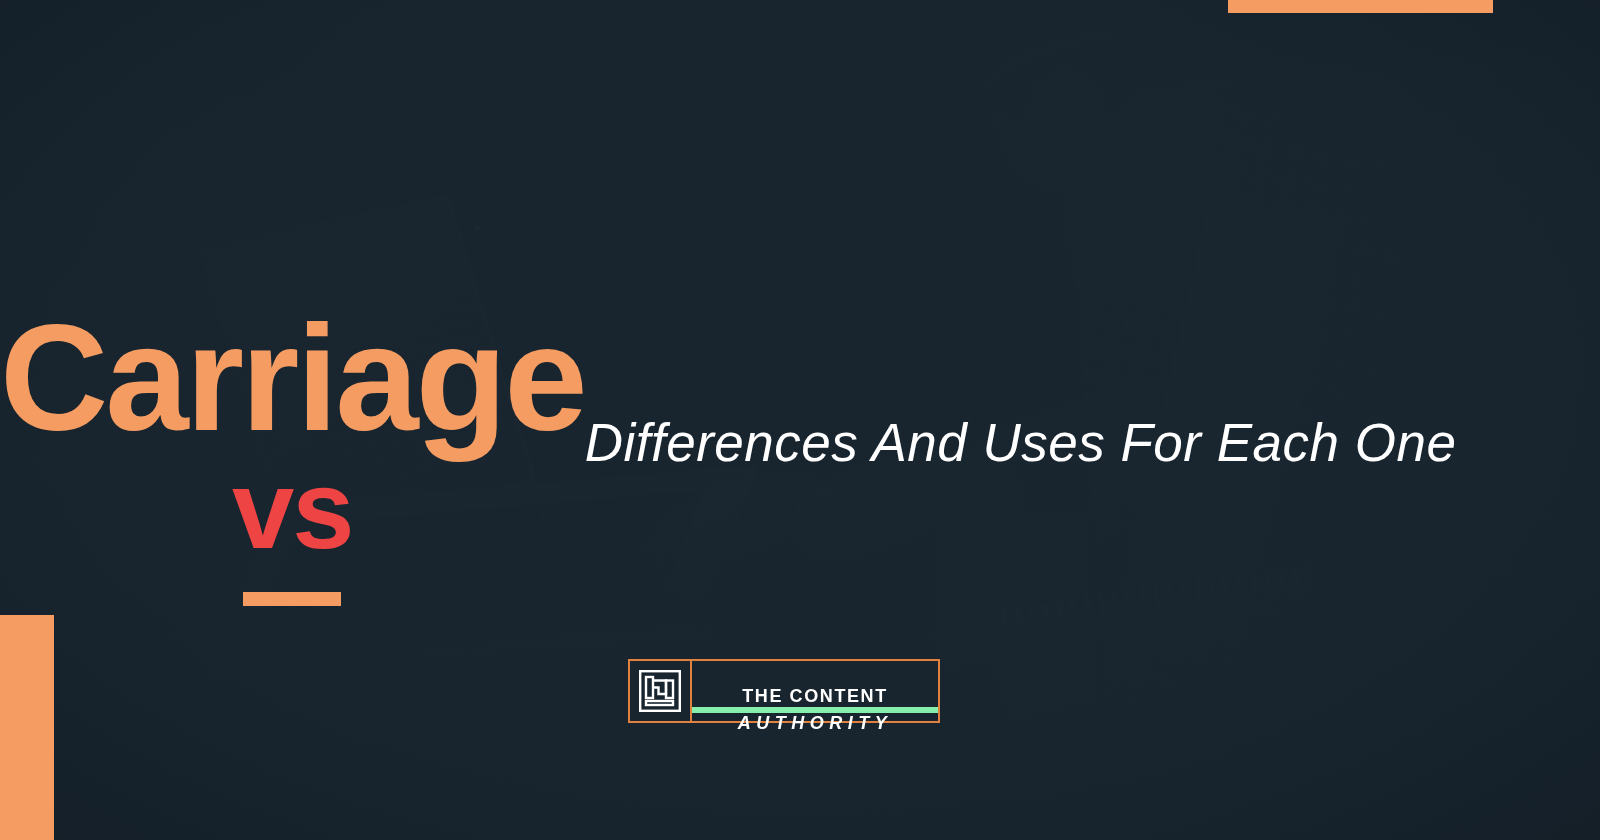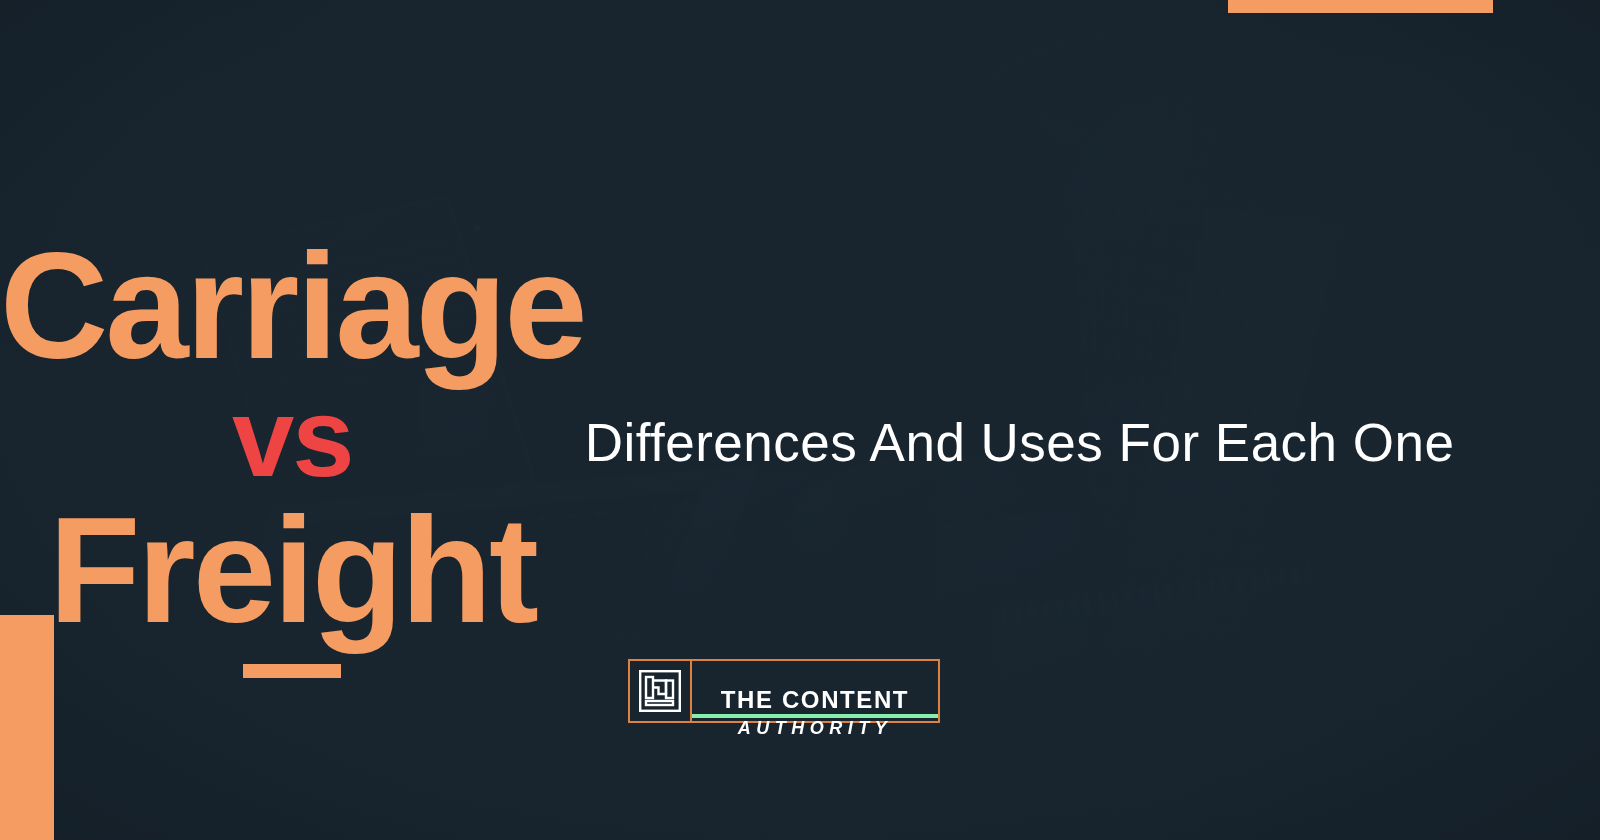"Differences And Uses For Each" .subtitle { font-style: none -> italic }
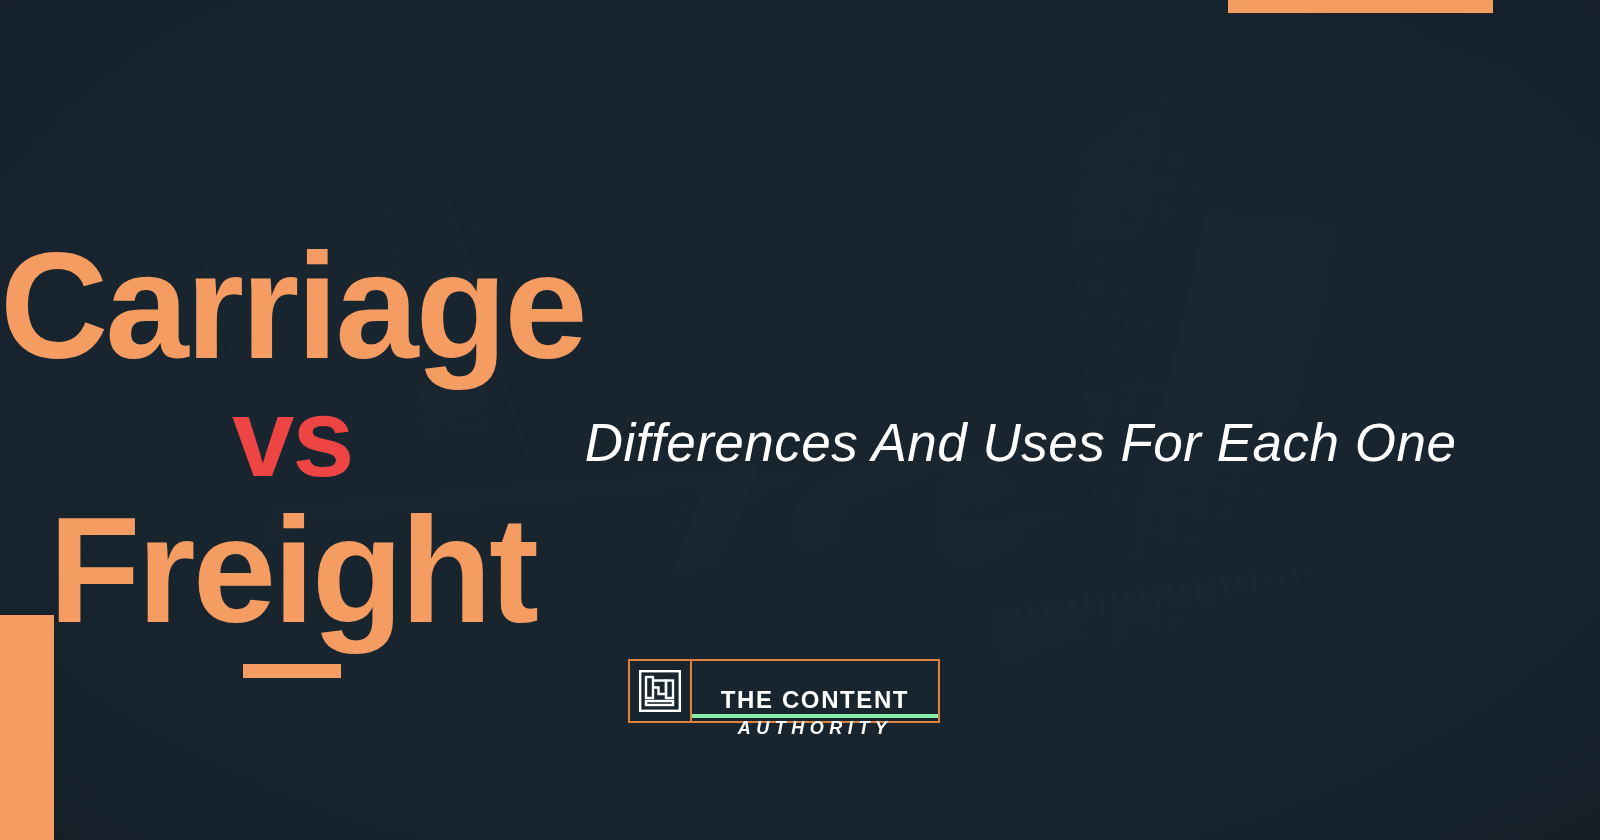"Freight" span.title-line { html: <span>Freight</span> -> none }
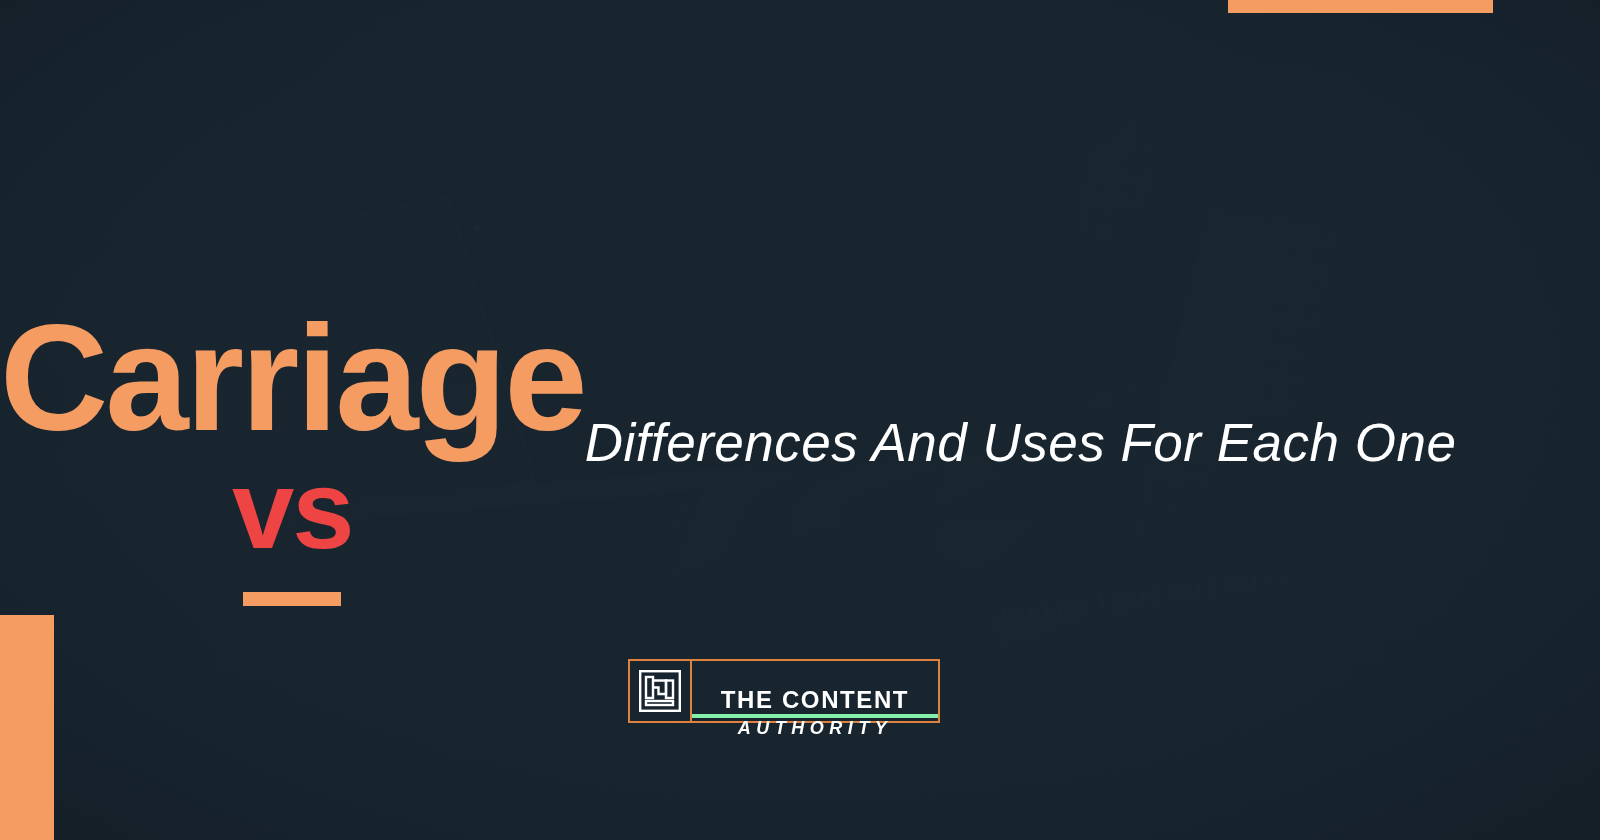"THE CONTENT" .logo-line-1 { border-bottom: 4px solid #86efac -> 6px solid #86efac; font-size: 24px -> 18px }
